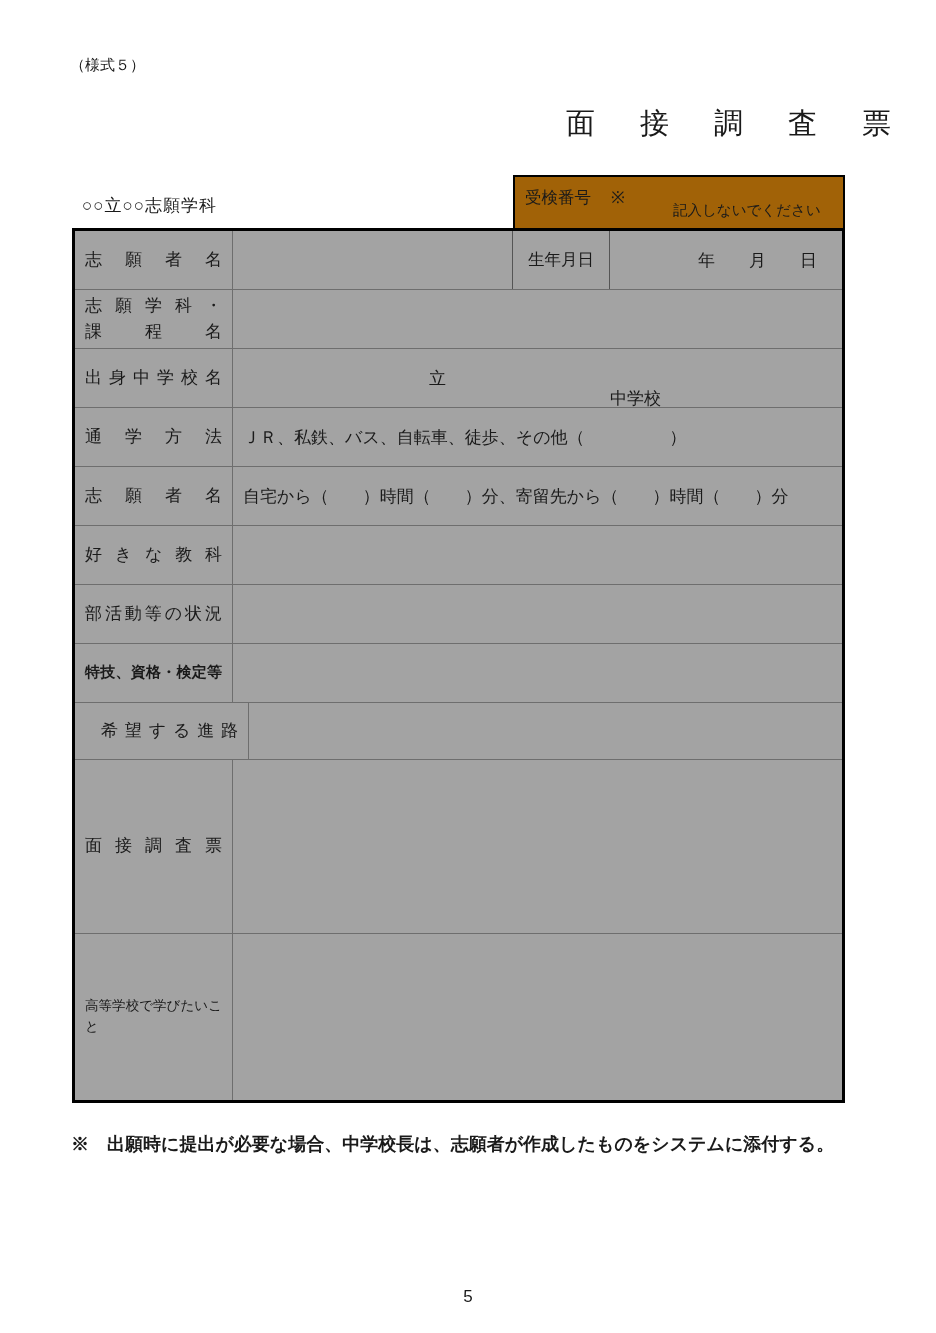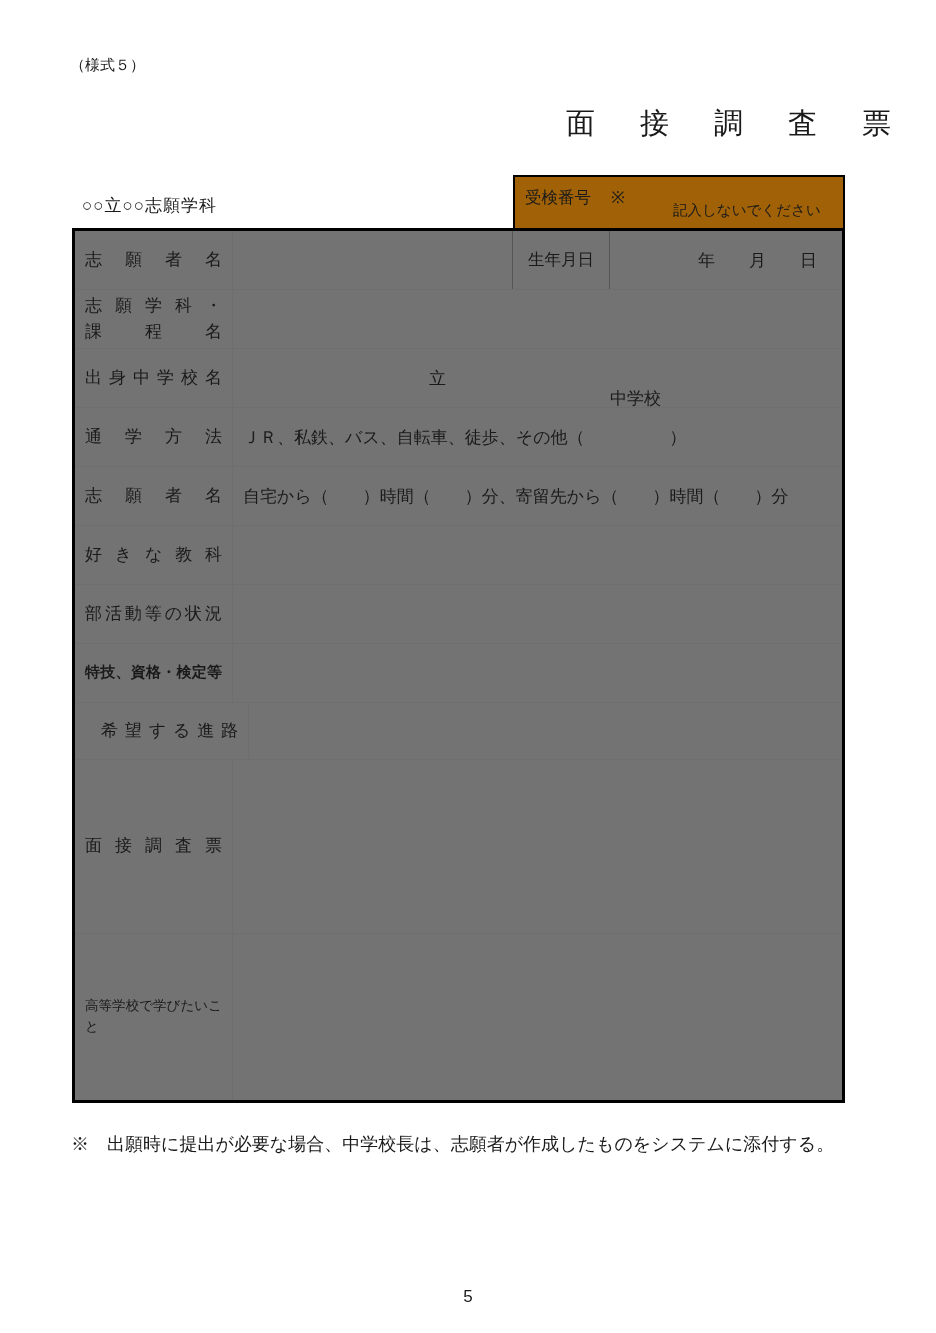"志願者名" .form-table { background: #737373 -> #a3a3a3 }
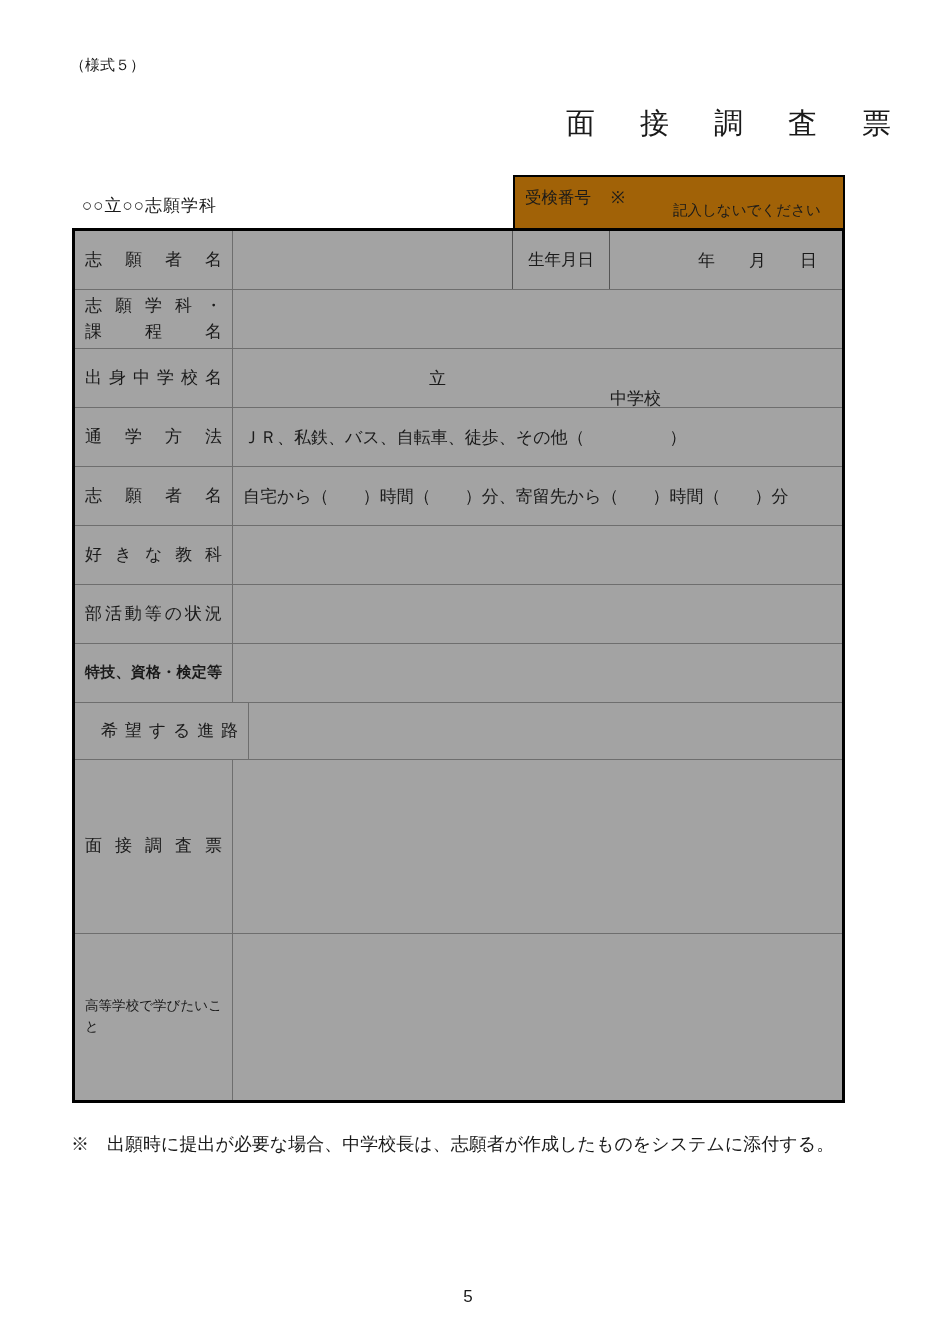"※ 出願時に提出が必要な場合、中学校長は、志願者が作成したものをシステムに添付する。" .footnote { font-weight: none -> bold }
